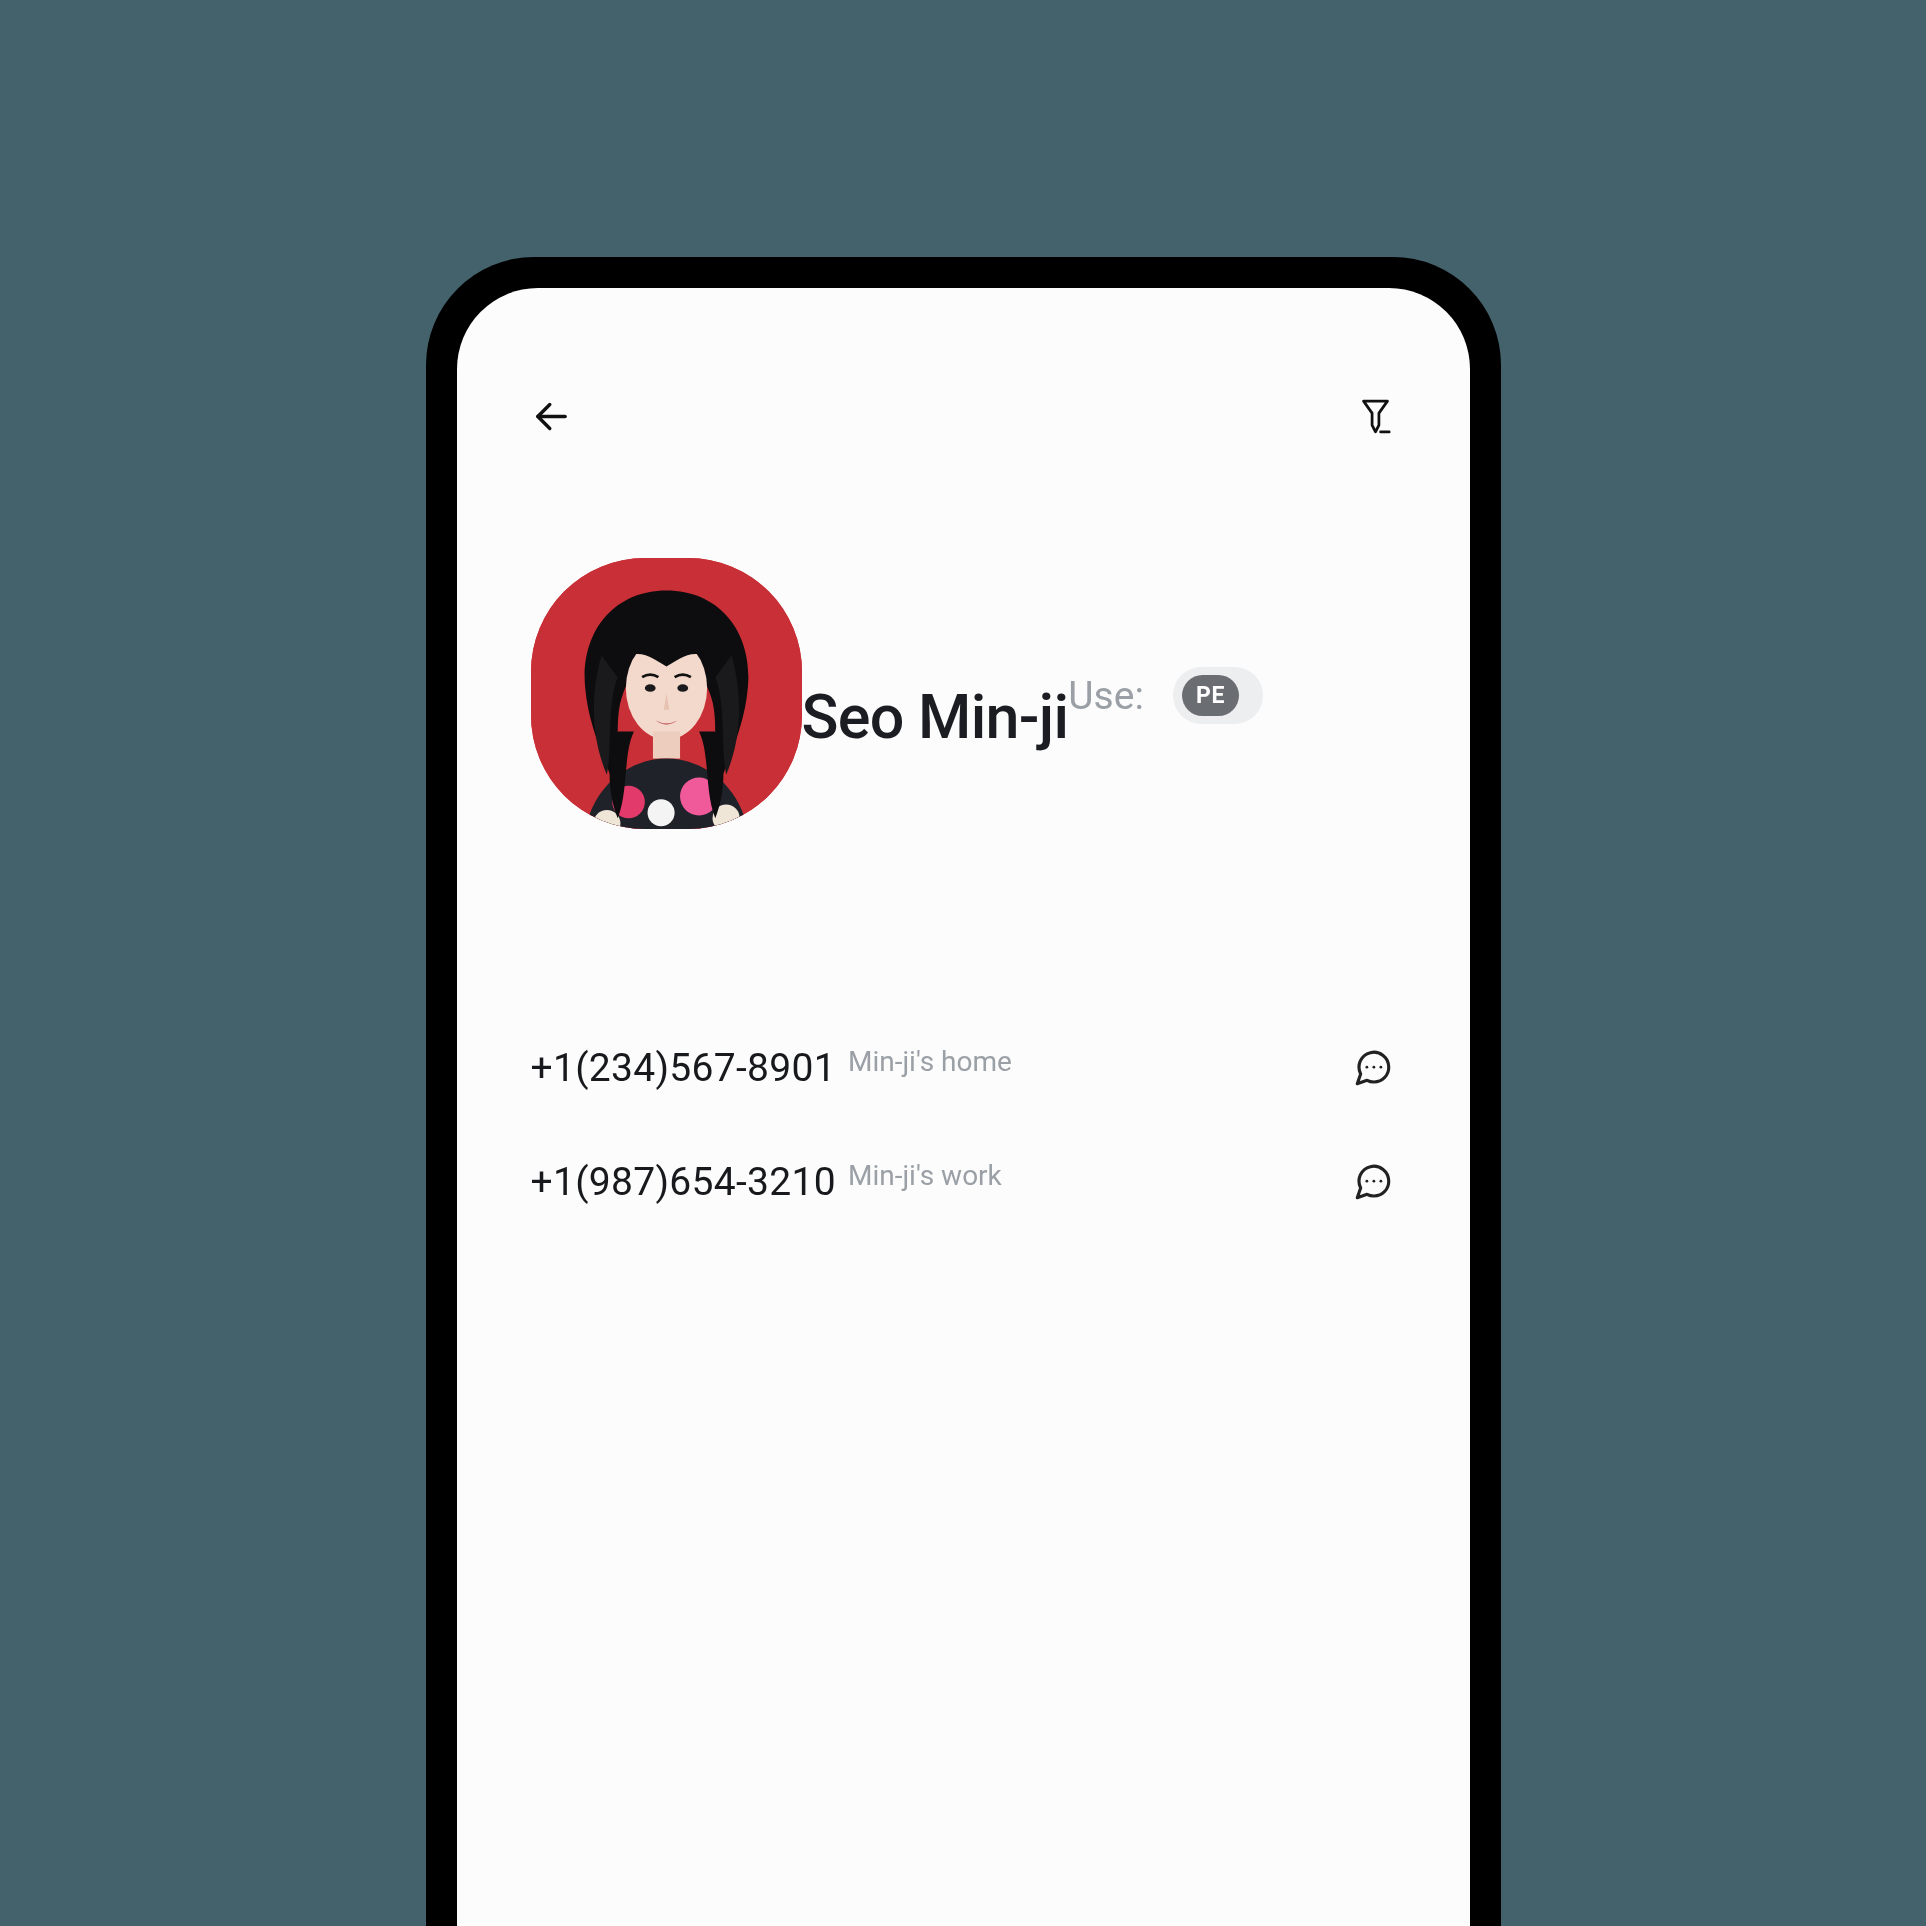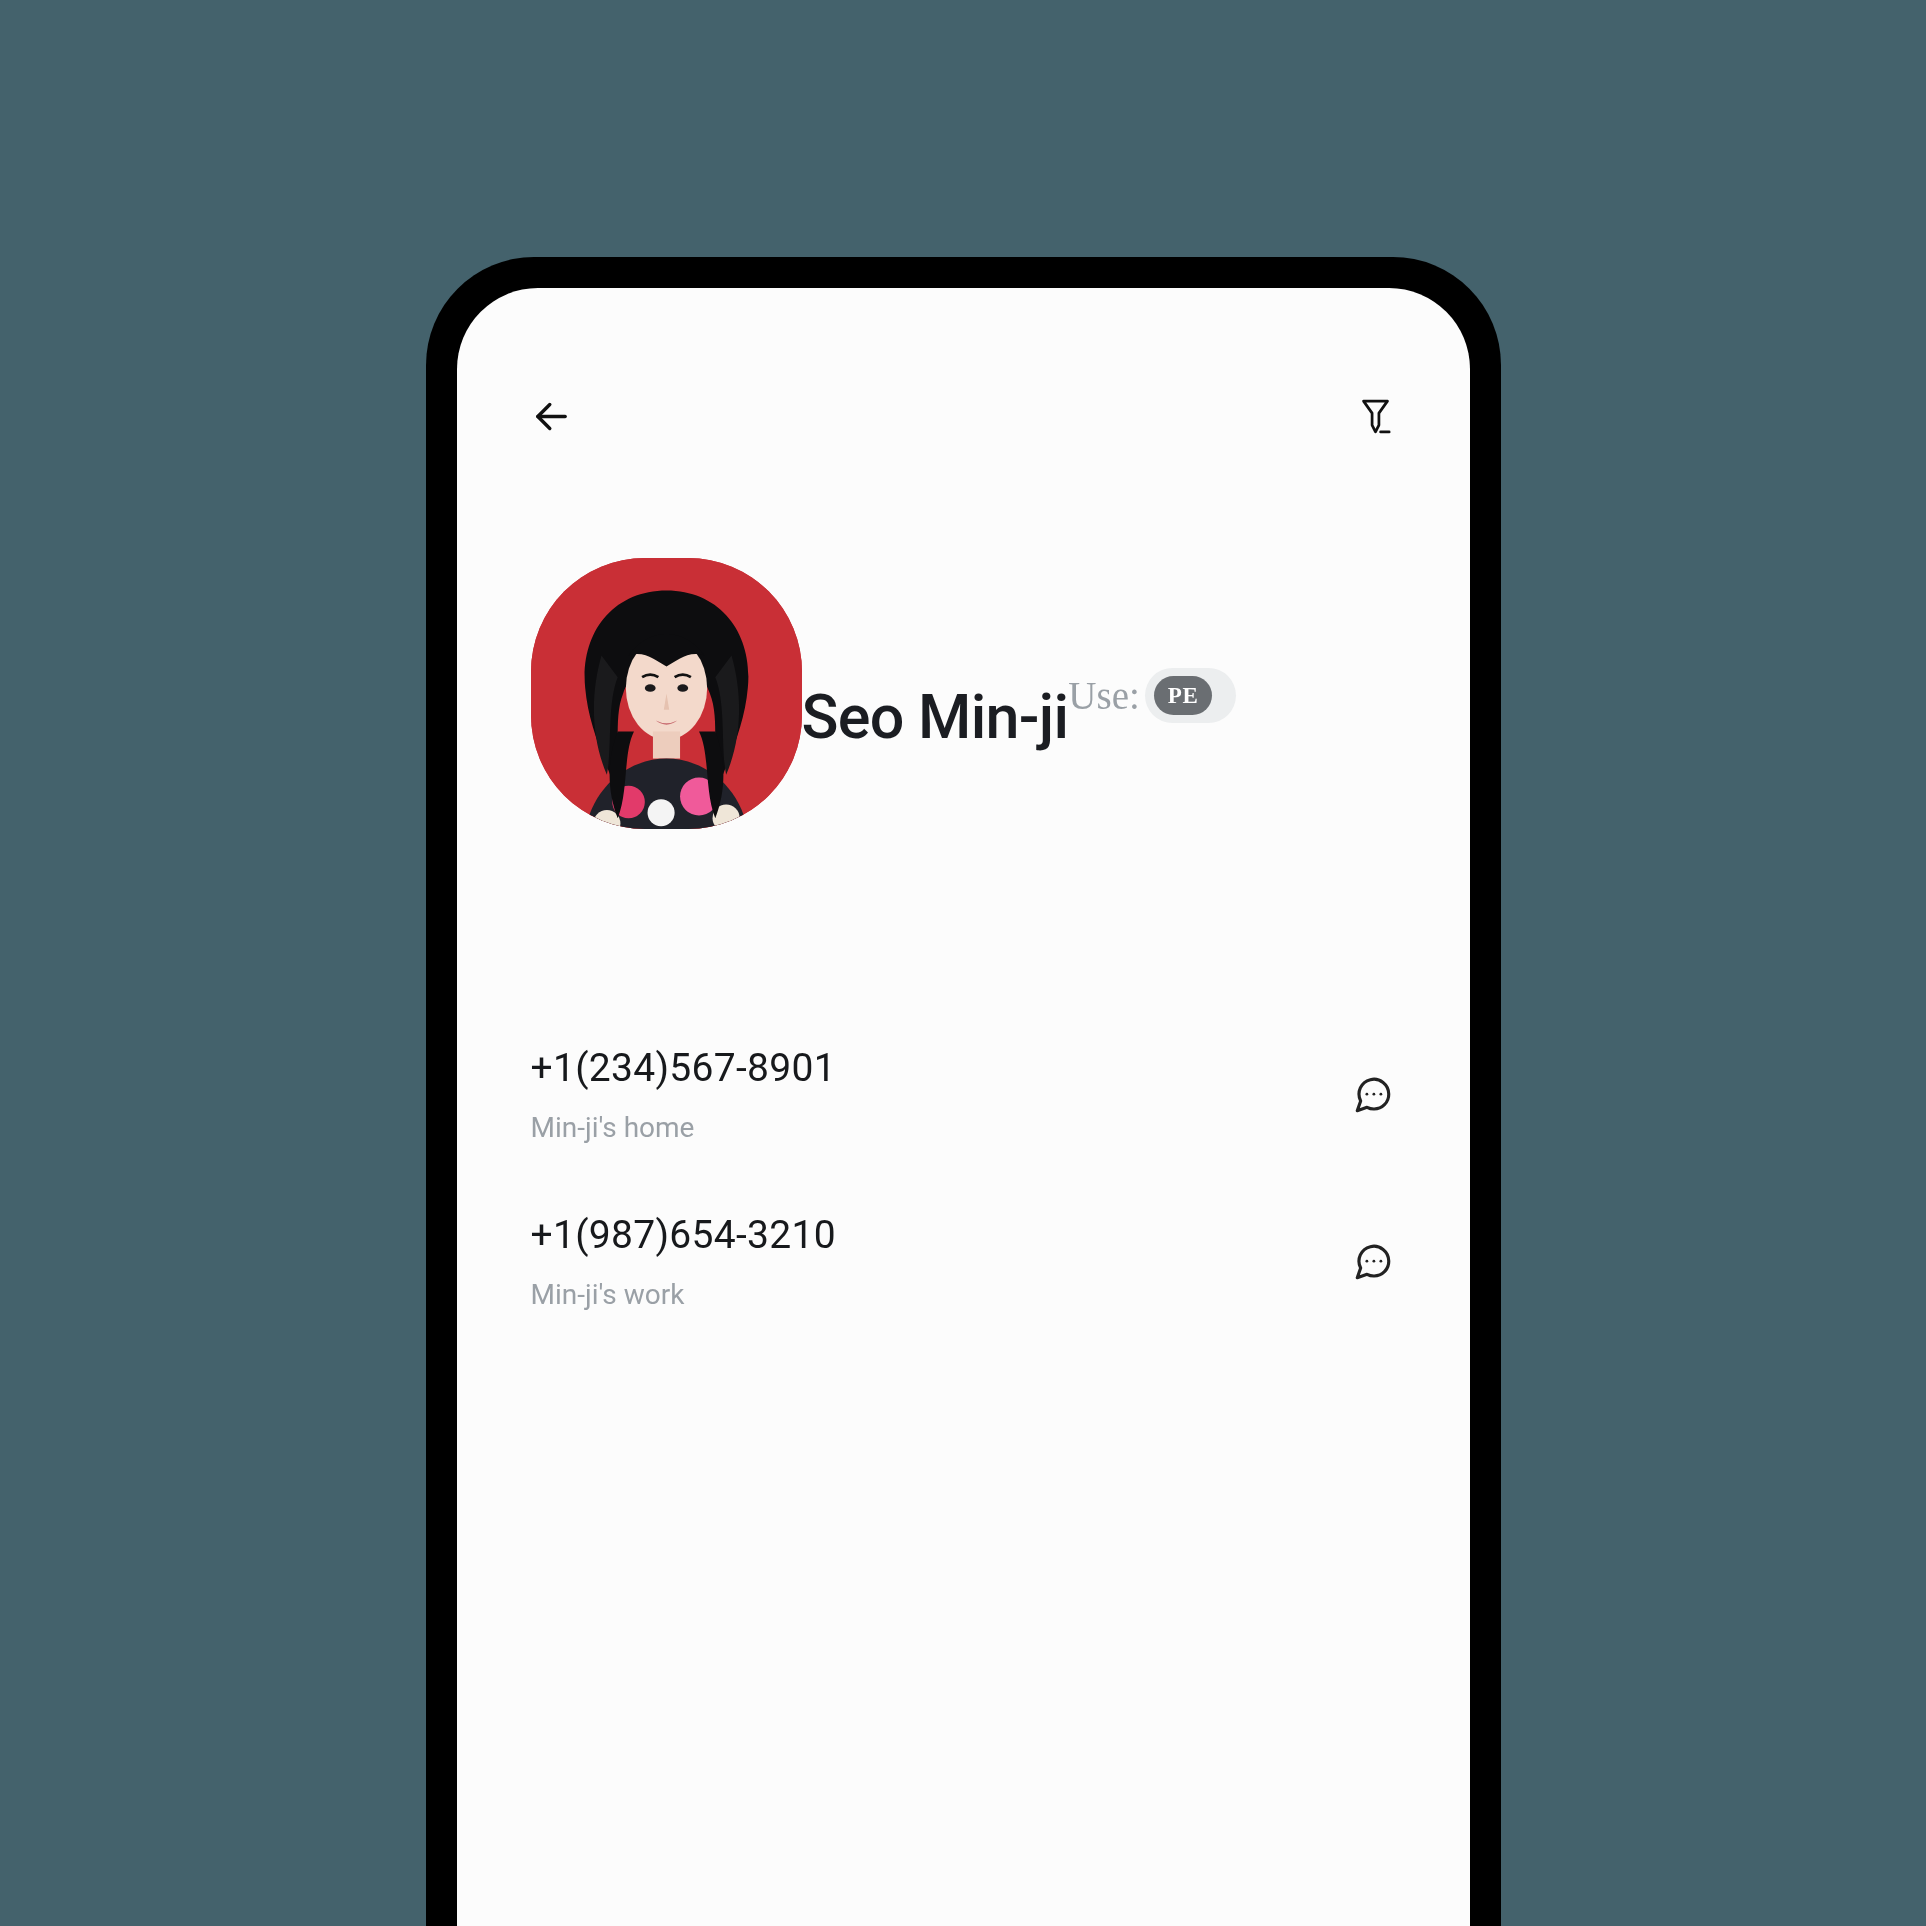"Use:" .use-row { font-family: Liberation Serif, serif -> none; gap: 5px -> 29px }
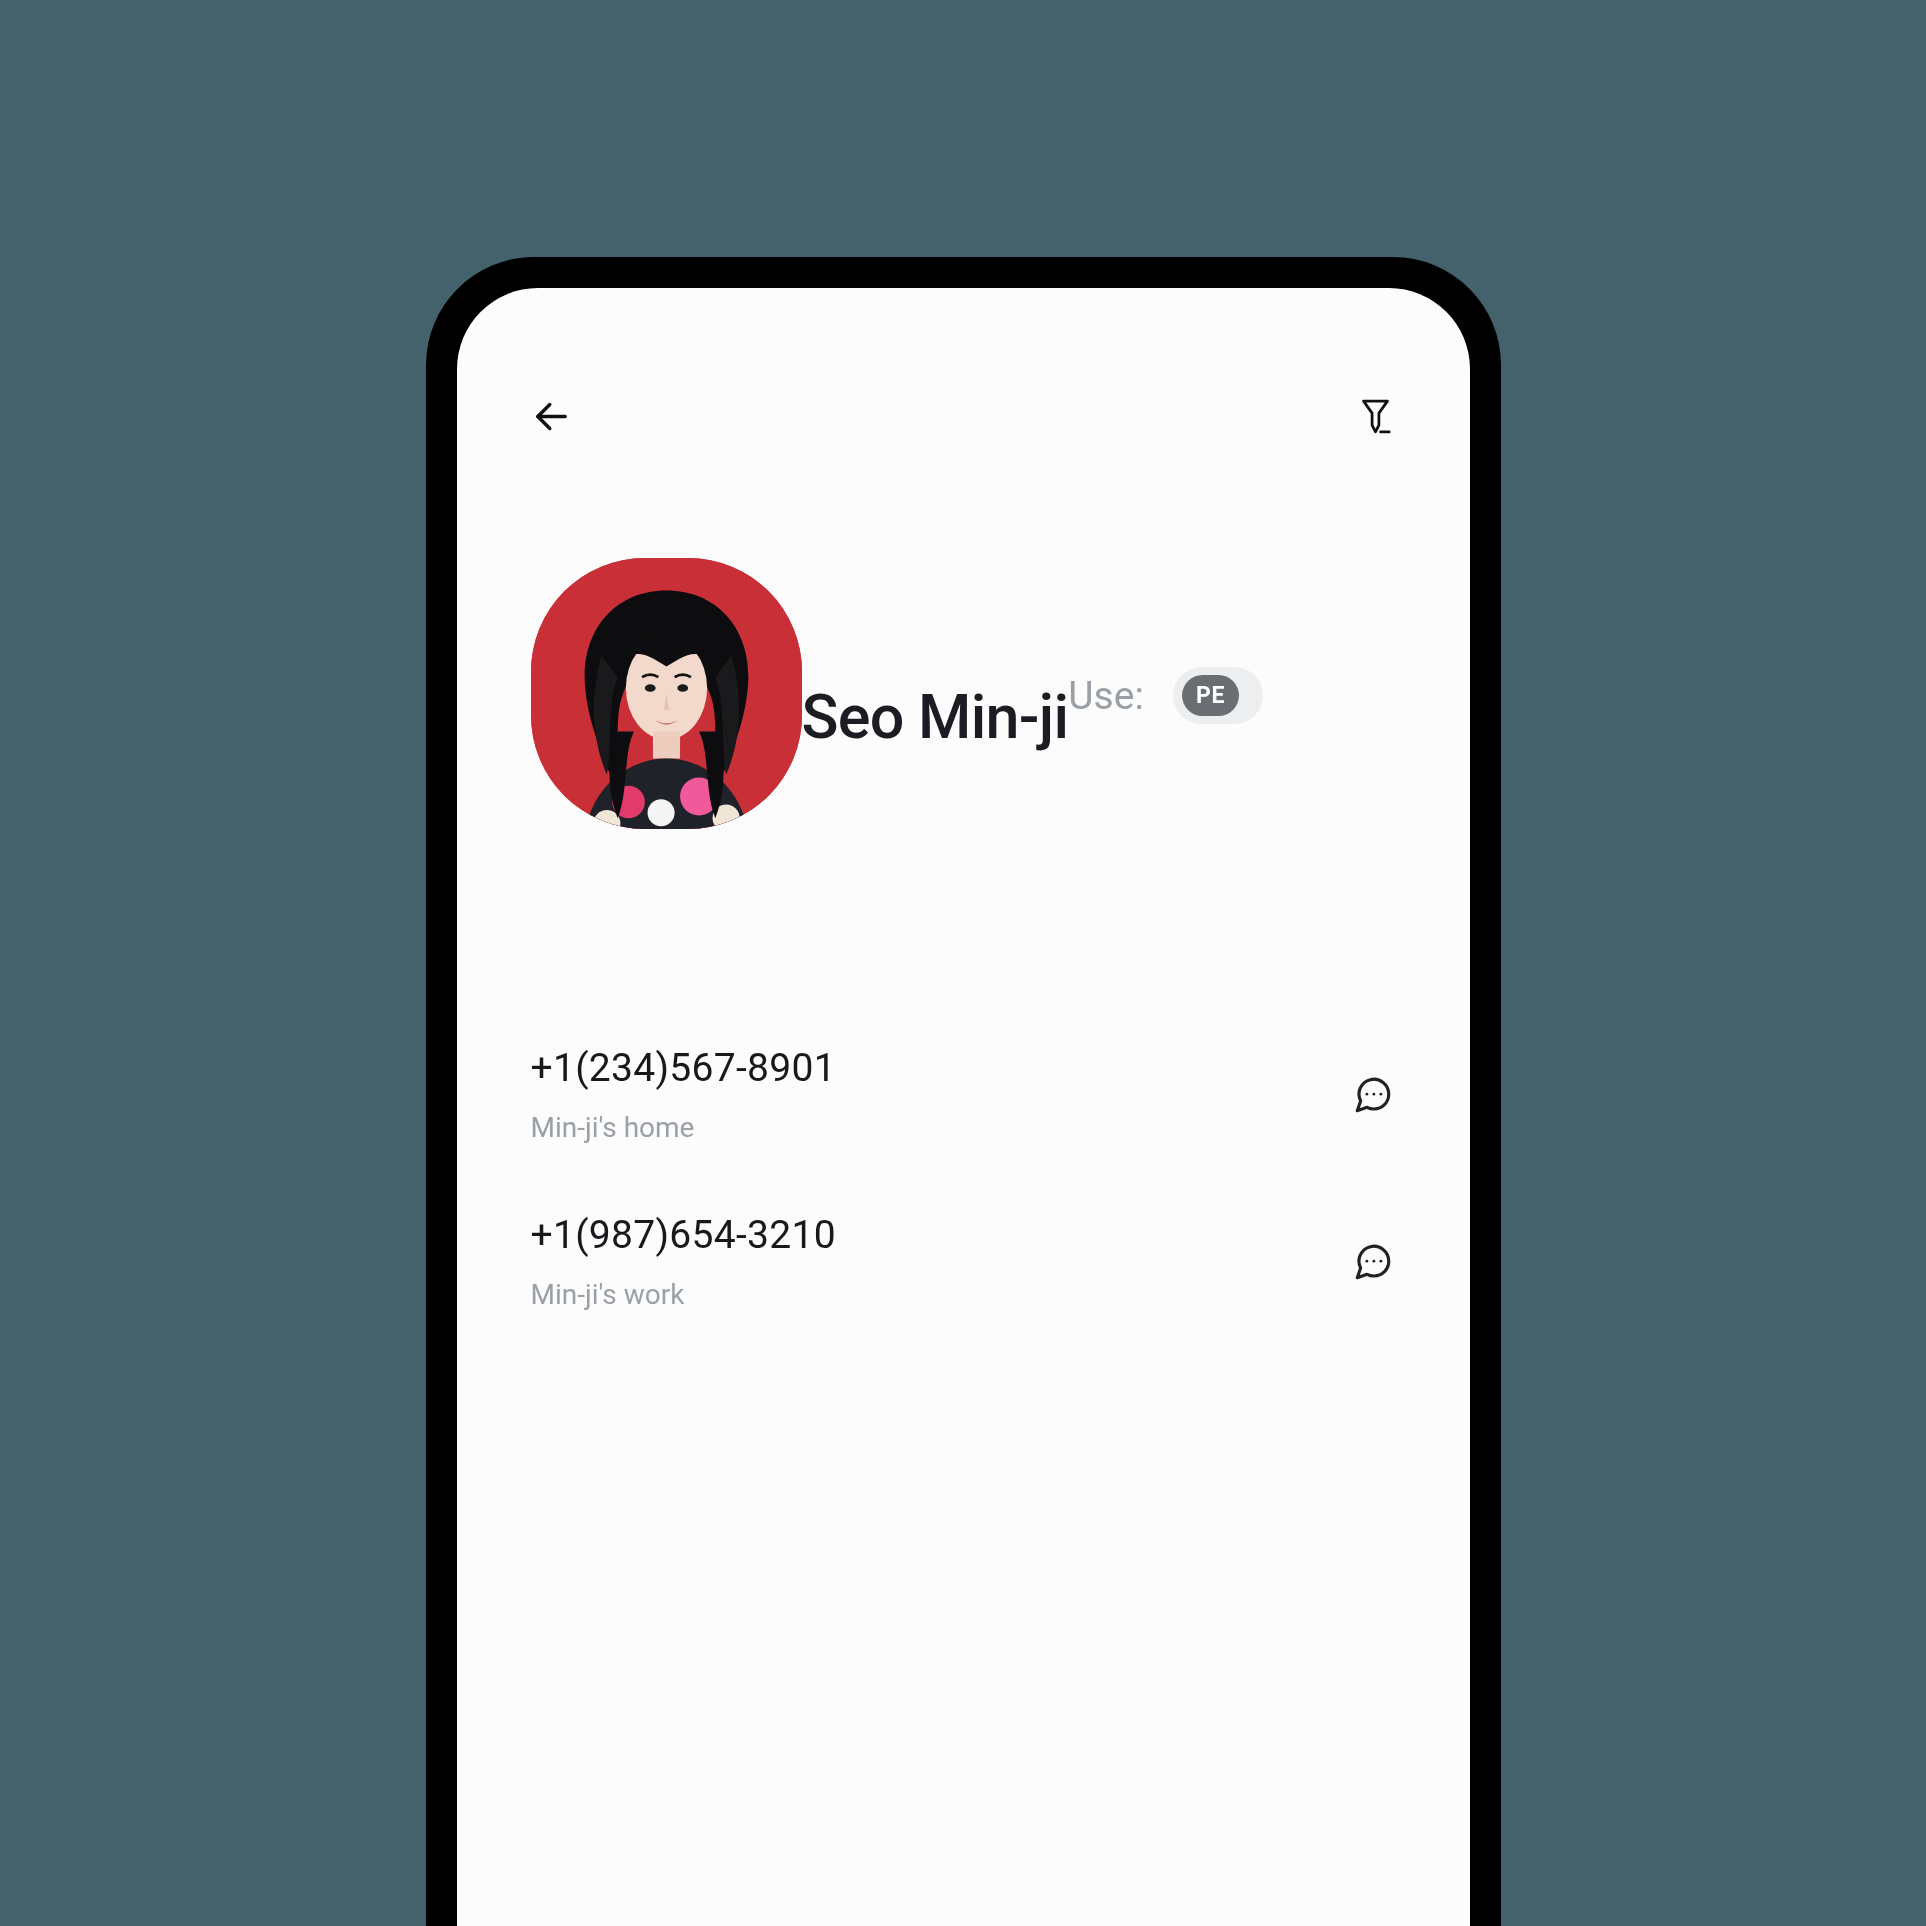"+1(234)567-8901" .number-text { flex-direction: column -> row; gap: 20px -> 12px }
